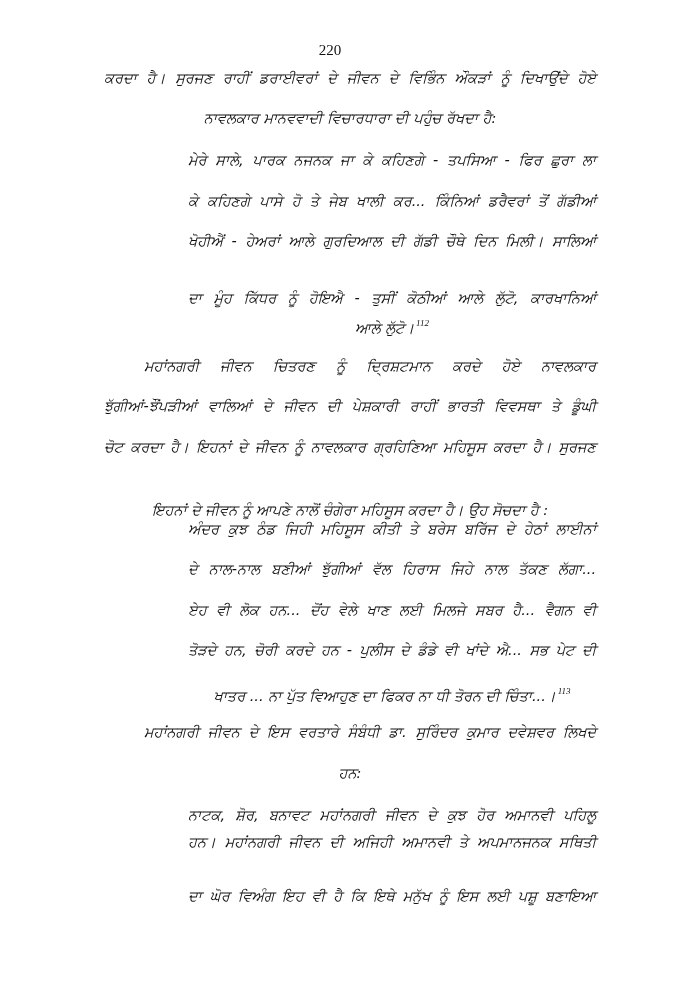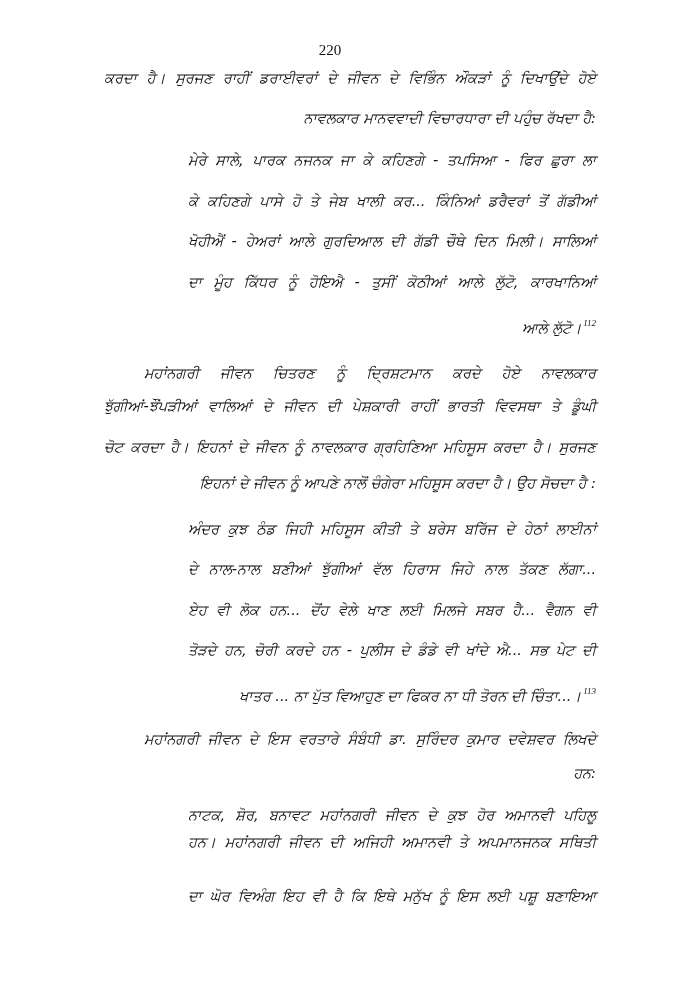"ਨਾਵਲਕਾਰ ਮਾਨਵਵਾਦੀ ਵਿਚਾਰਧਾਰਾ ਦੀ ਪਹੁੰਚ" .left { text-align: right -> center }
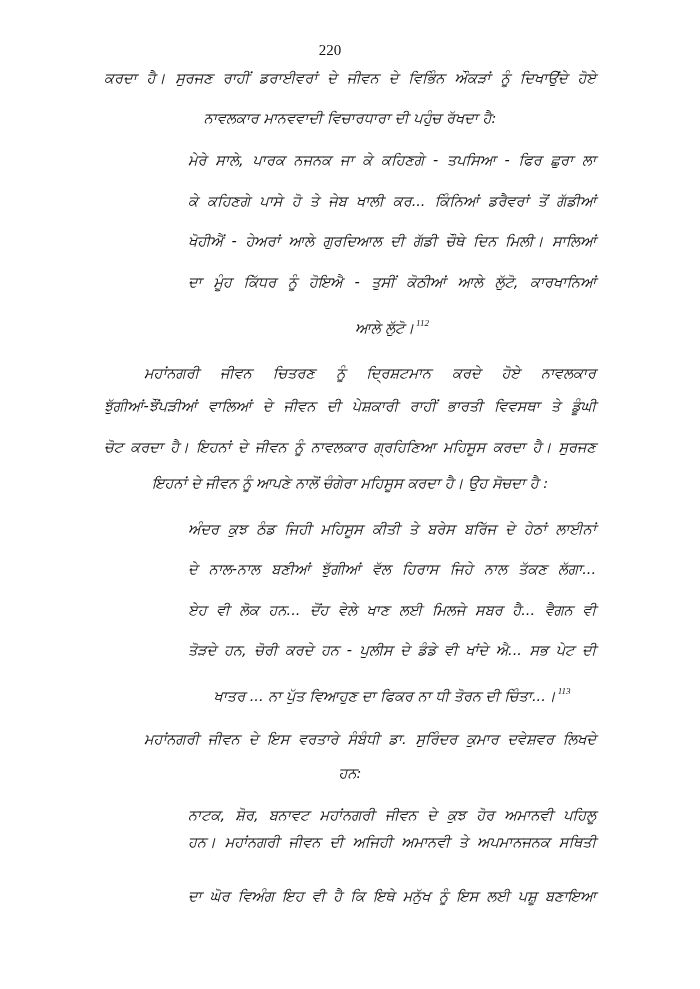"ਦਾ ਮੂੰਹ ਕਿੱਧਰ ਨੂੰ ਹੋਇਐ" div.line { top: 272px -> 288px }
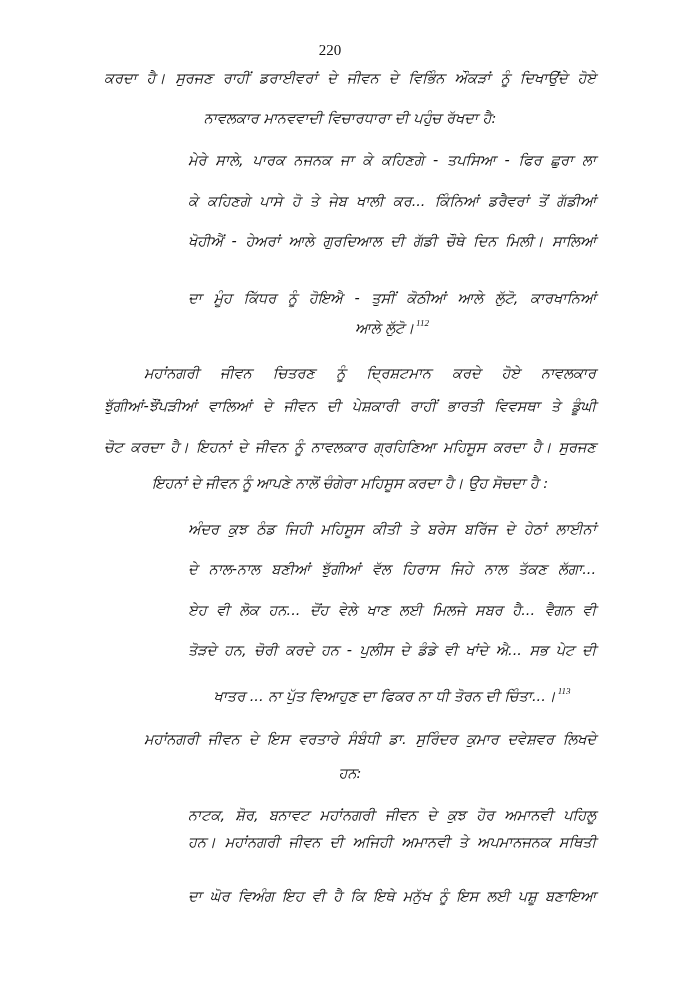"ਮਹਾਂਨਗਰੀ ਜੀਵਨ ਚਿਤਰਣ ਨੂੰ ਦ੍ਰਿਸ਼ਟਮਾਨ" .indent { margin-top: 7px -> none }
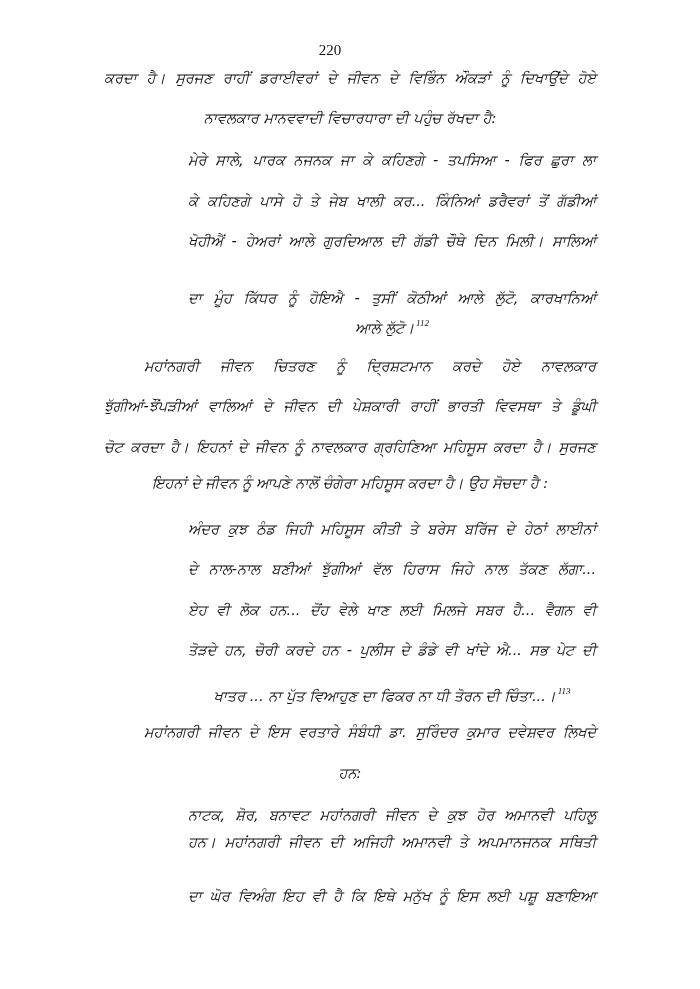"ਇਹਨਾਂ ਦੇ ਜੀਵਨ ਨੂੰ ਆਪਣੇ" div.line { top: 473px -> 500px }
